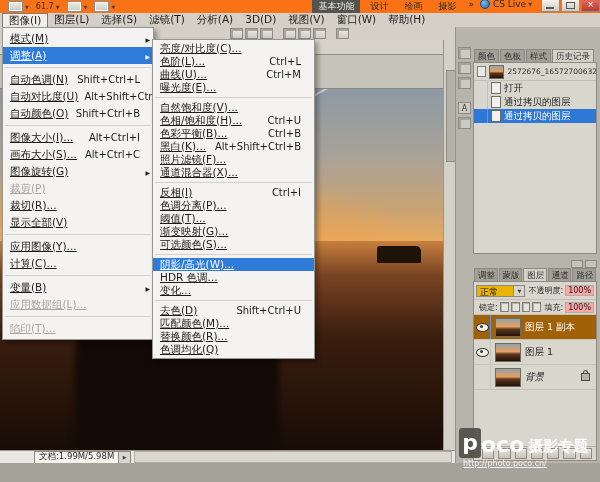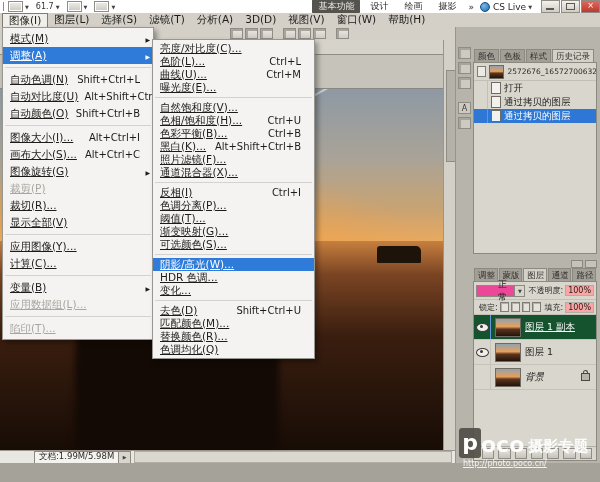"61.7" .appbar { background: #ffffff -> #f97316 }
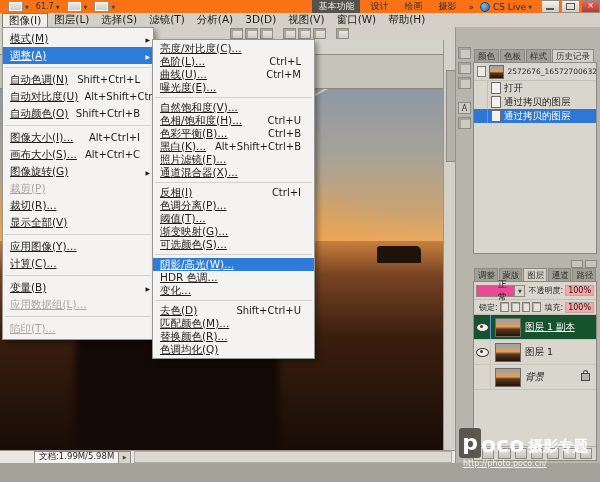"基本功能" .ab-right { align-items: center -> flex-start }
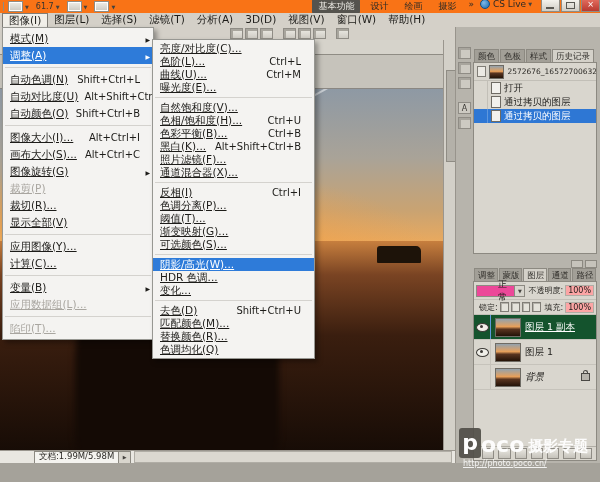"正常" .combo { align-items: center -> none; background: #ec4899 -> #eab308; padding-left: 21px -> 3px }
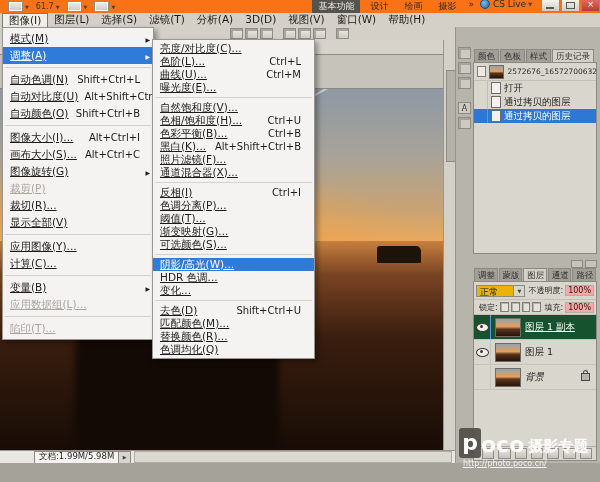"图层 1 副本" .l-row.selected { background: #14532d -> #a16207; text-decoration: underline -> none }
